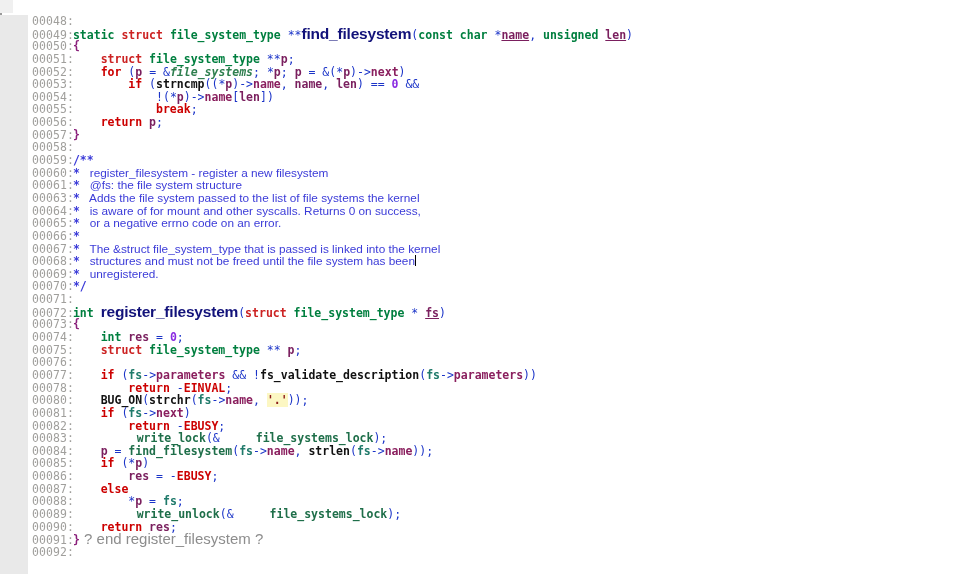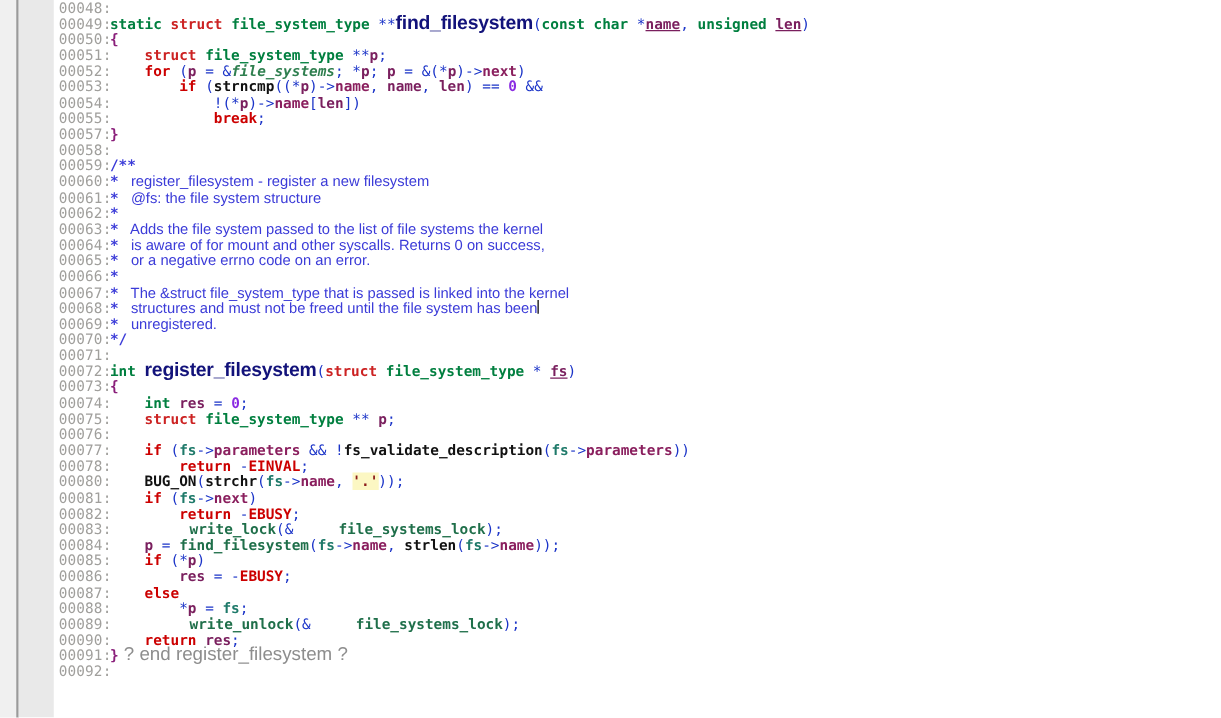"00048:" #viewer { flex-direction: row -> column }
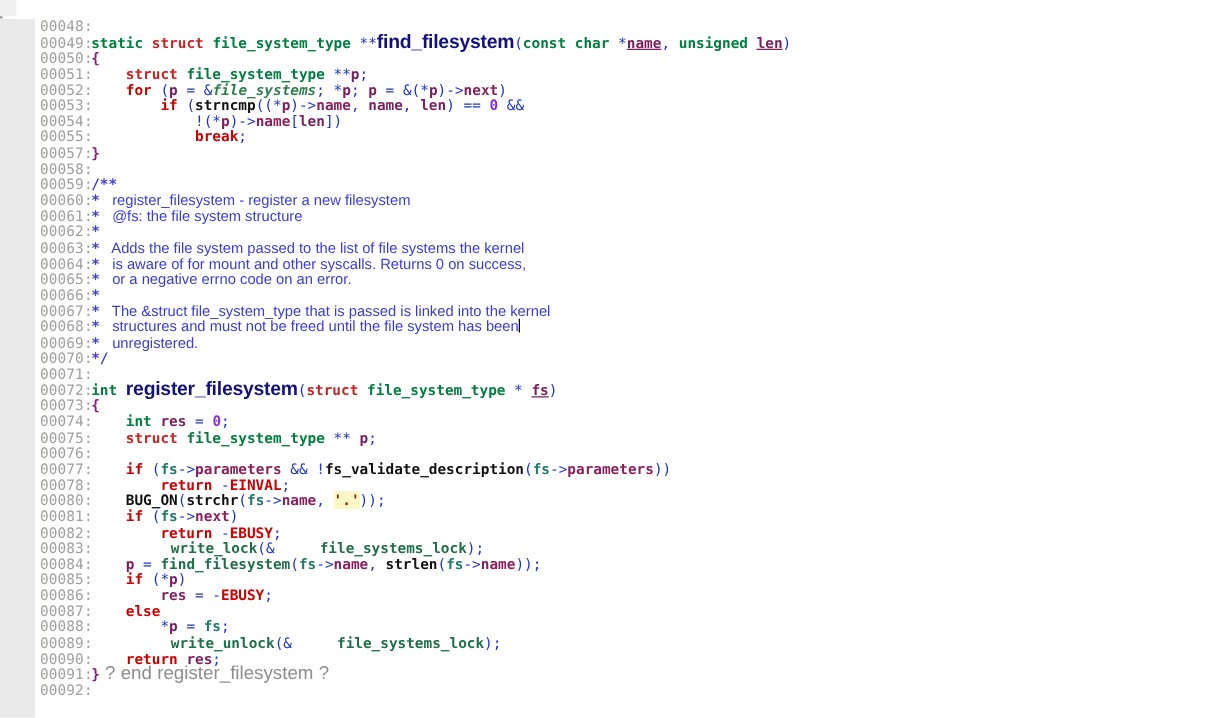"00056: return p;" div.line { html: none -> <div><span>00056:</span><span><span> </span><span>return</span><span> </span><span>p</span><span>;</span></span></div> }
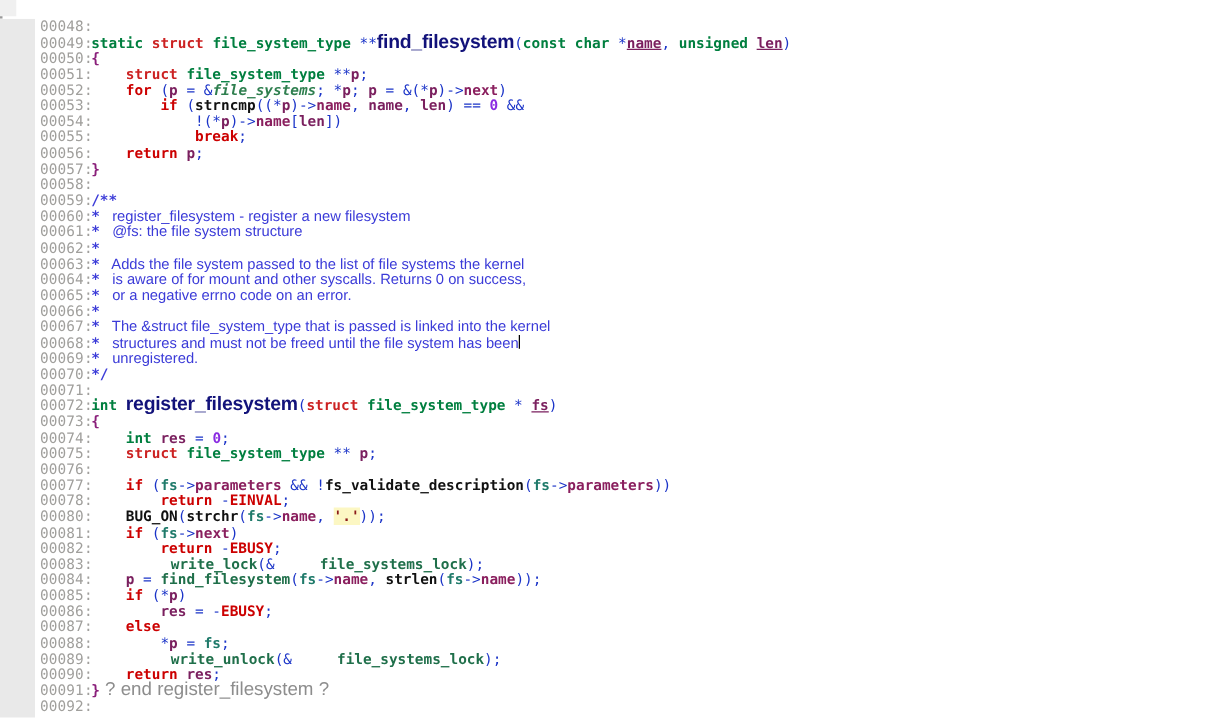"00062: *" div.line { html: <div><span>00062:</span><span><span> </span><span>*</span></span></div> -> none }
